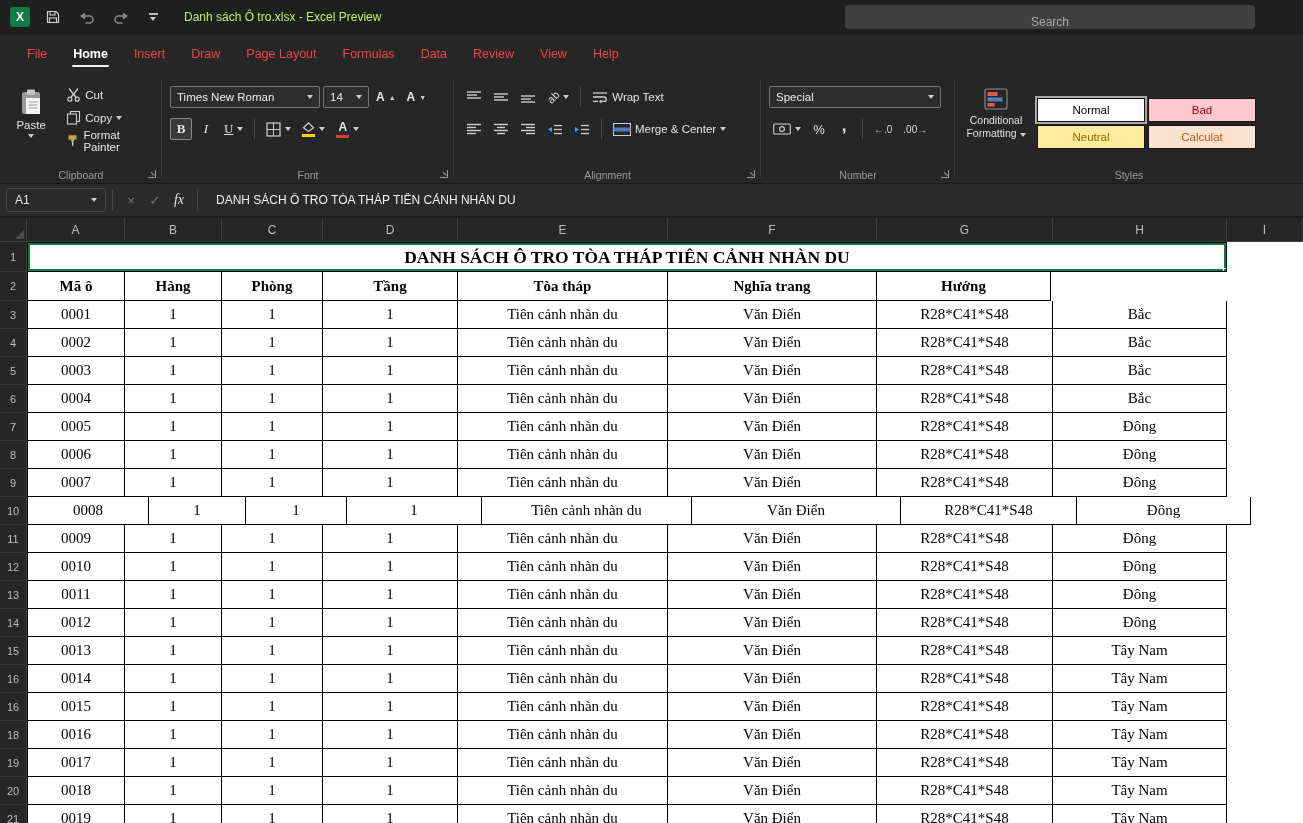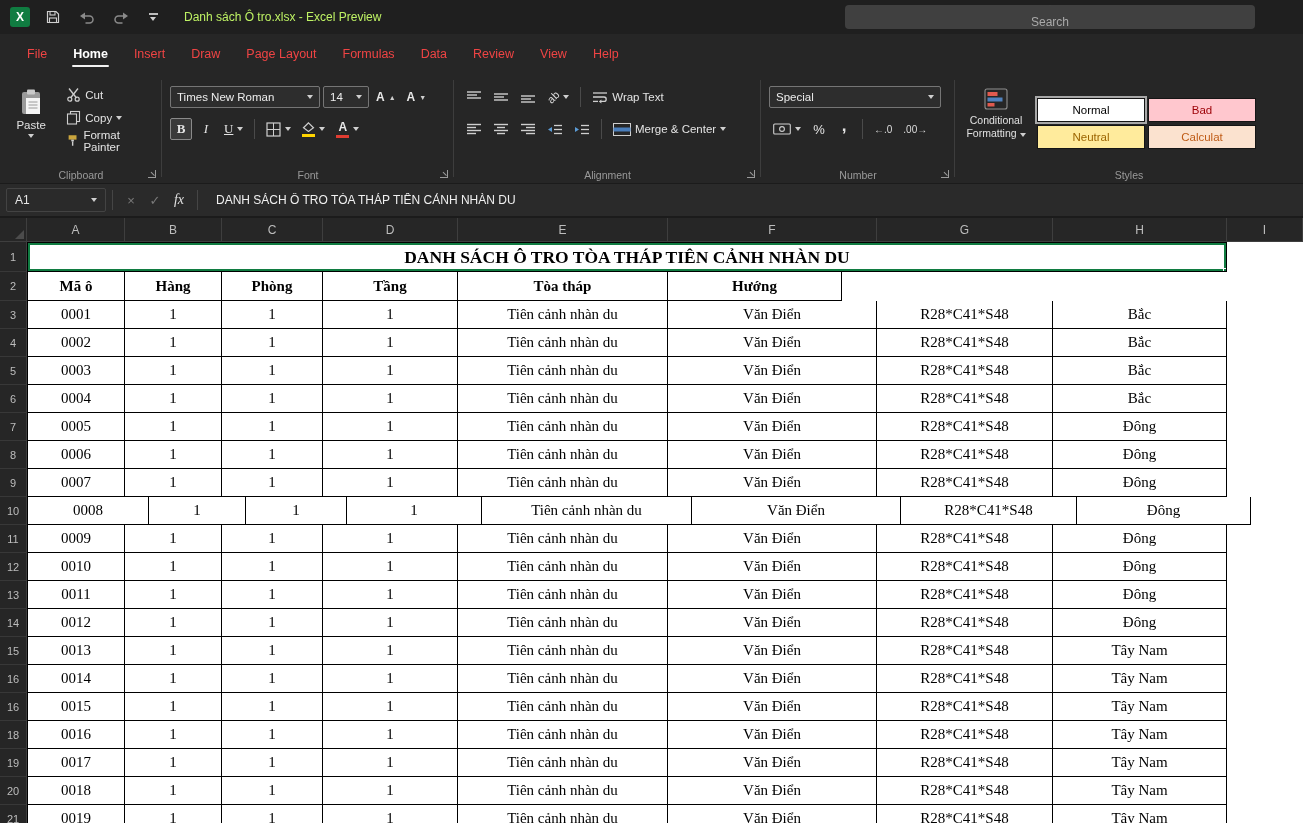"Nghĩa trang" div.cell { html: none -> <div>Nghĩa trang</div> }
